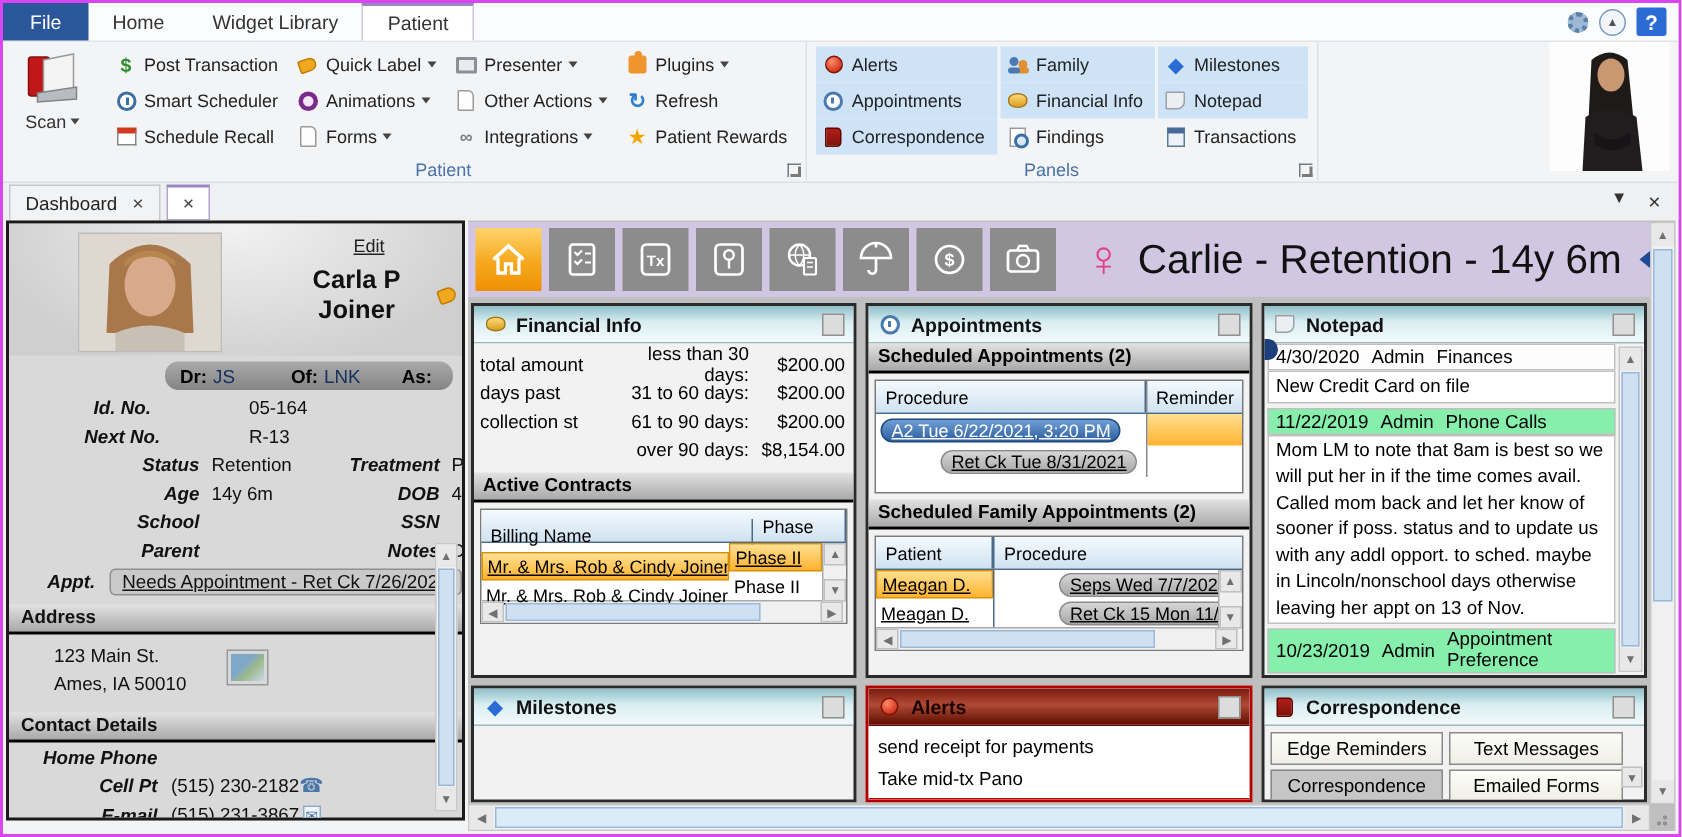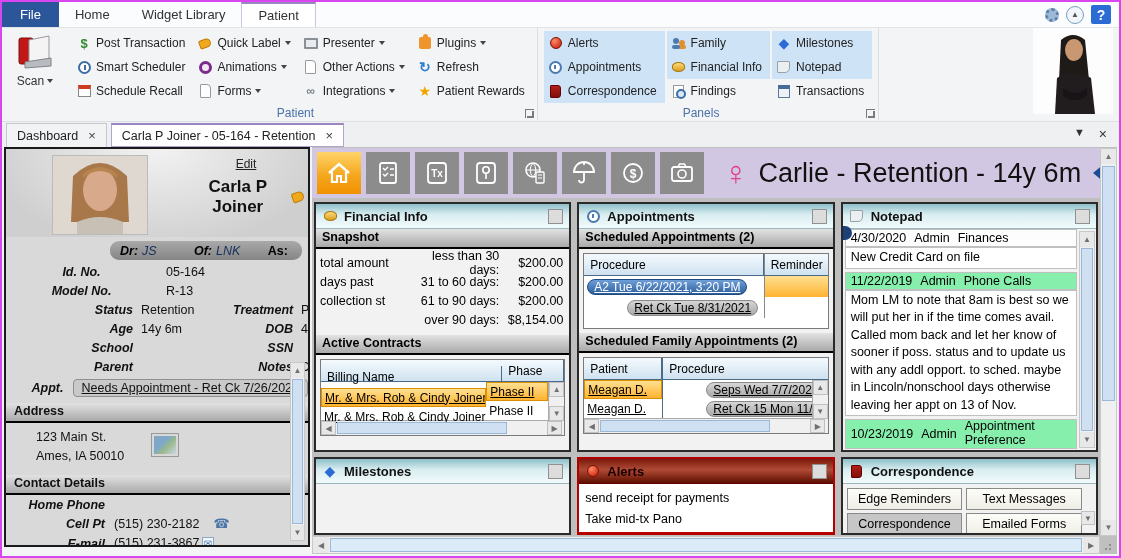"Carla P Joiner - 05-164" span { html: <span>Carla P Joiner - 05-164 - Retention</span> -> none }
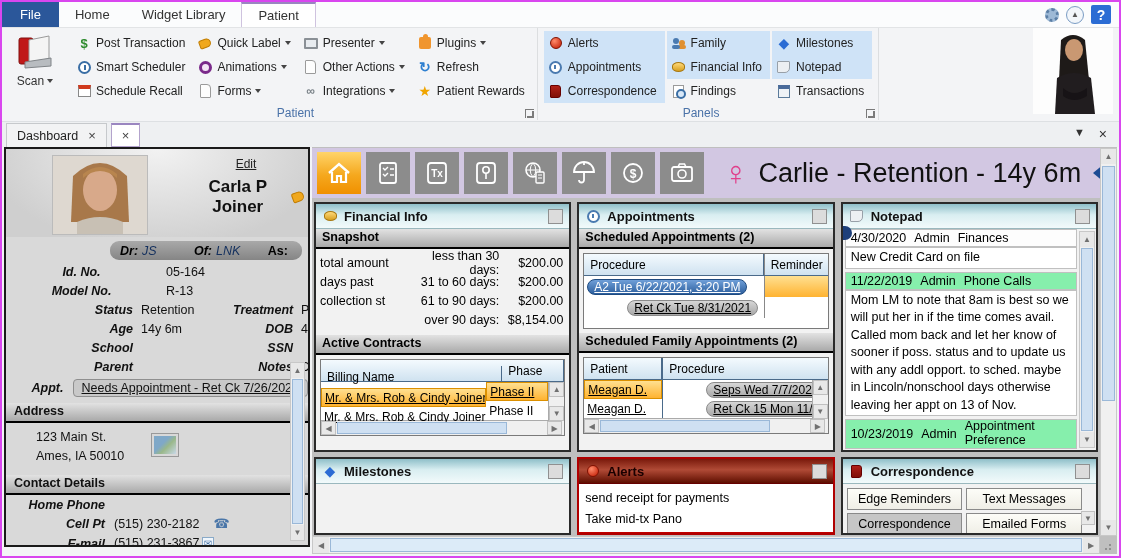"Snapshot" div.innerbar { html: <div>Snapshot</div> -> none }
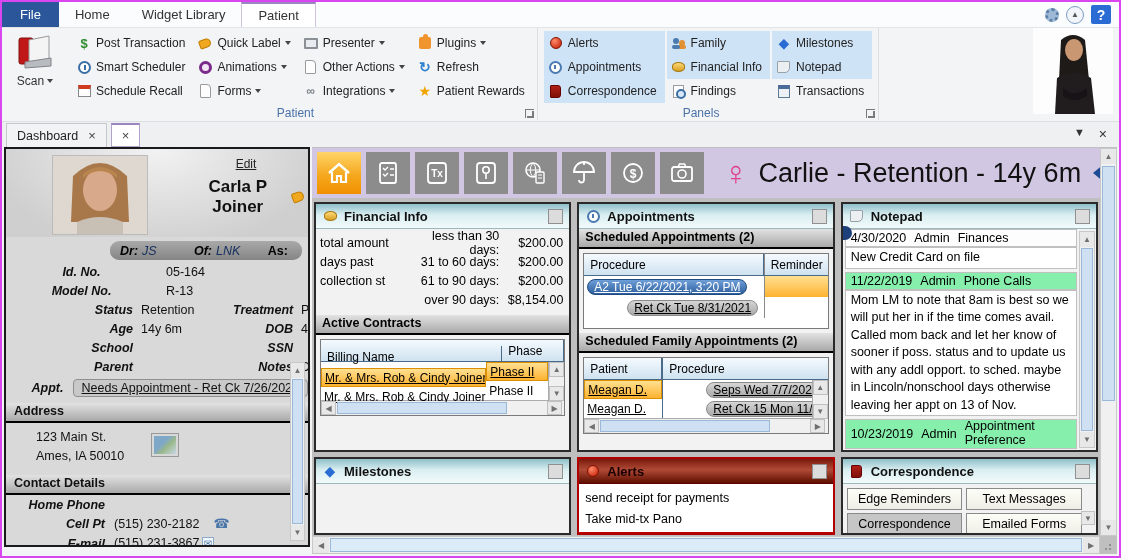"Dr: JS" .dr-bar .grp { font-style: italic -> none }
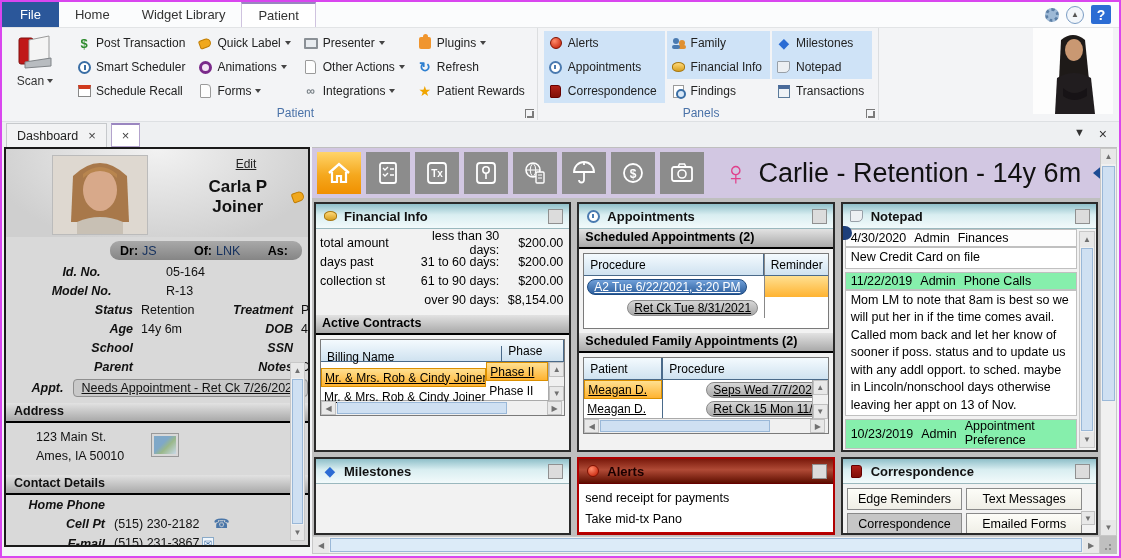"Model No." span.lab { text: Model -> Next }
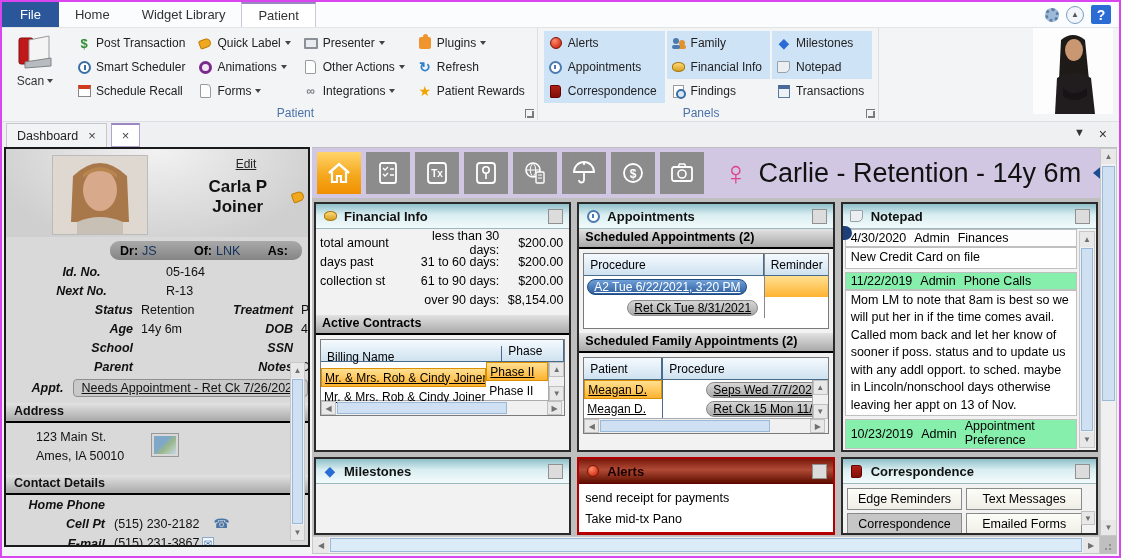"(515) 230-2182" .crow .val { gap: 14px -> 0 }
